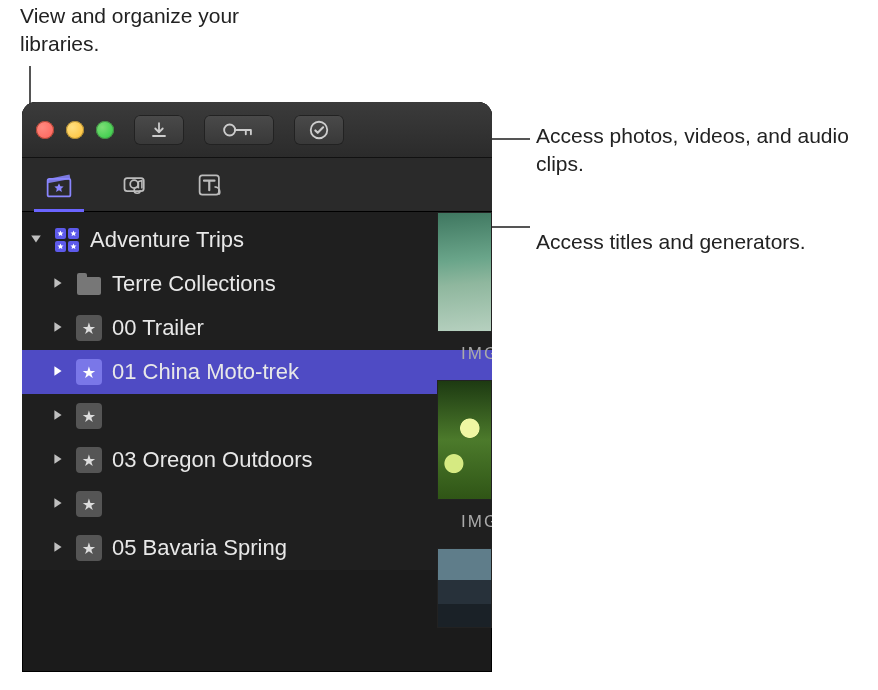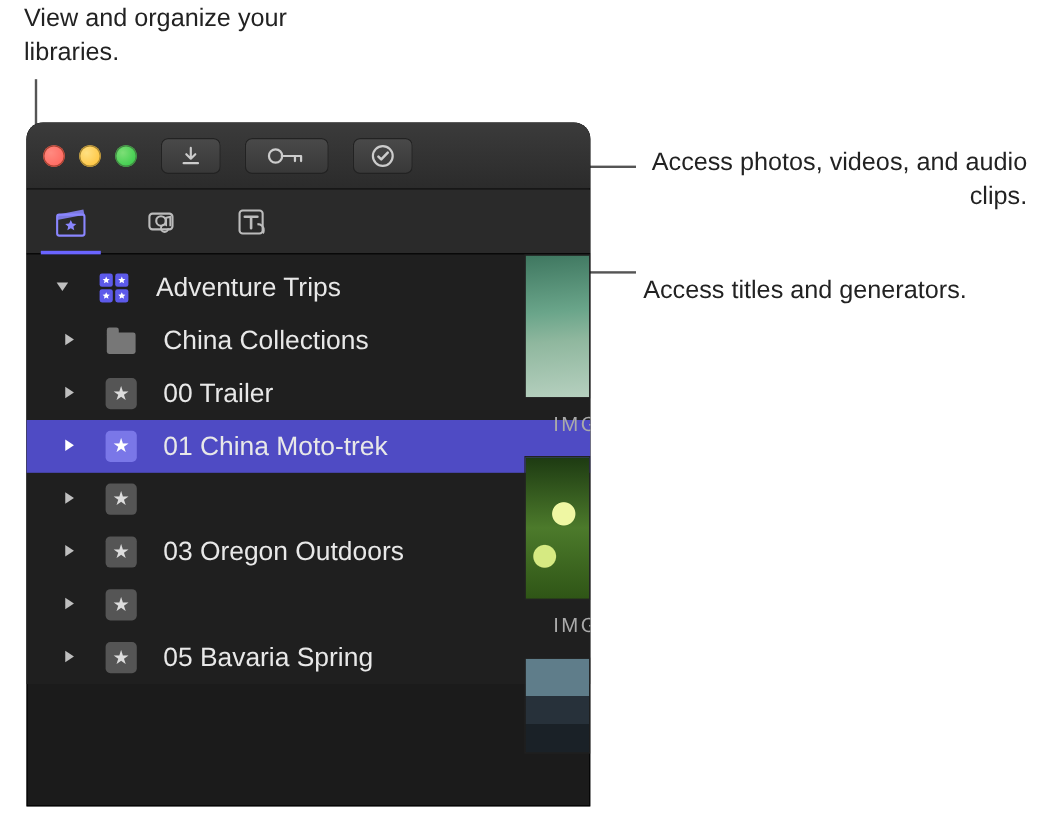"Access photos, videos, and audio" div.callout { text-align: right -> none }
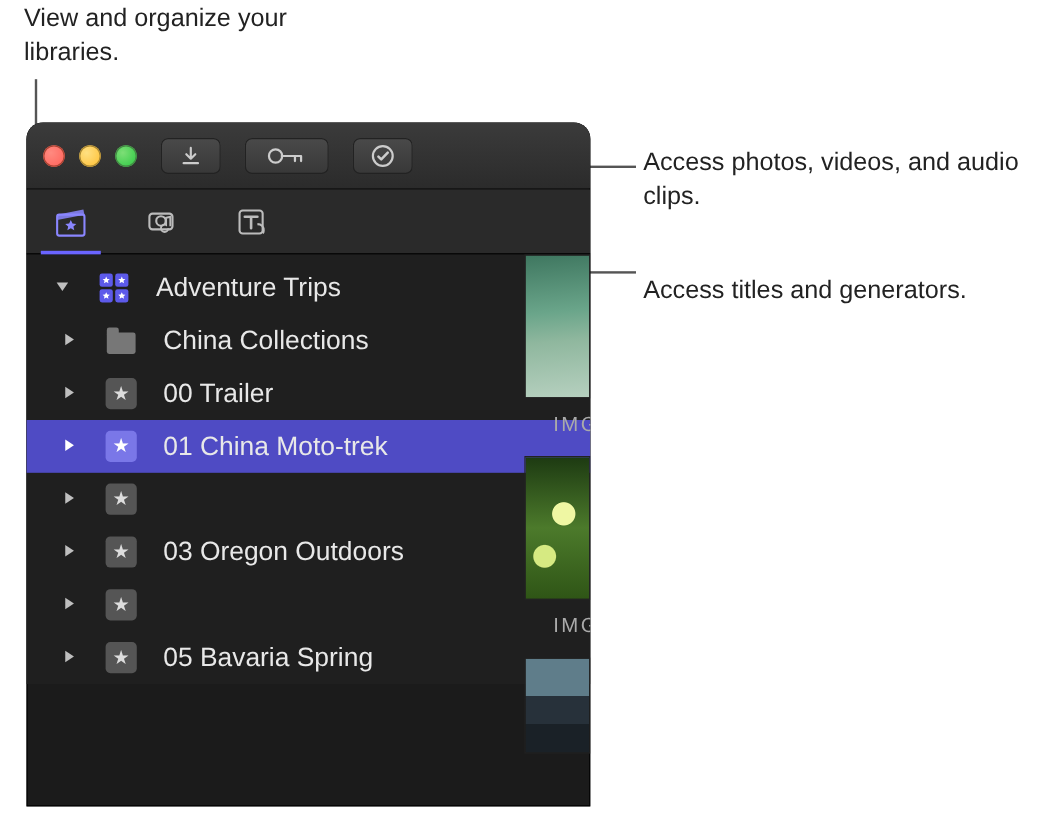"Adventure Trips" .row { gap: 22px -> 10px; padding: 0 8px 0 24px -> 0 8px 0 8px }
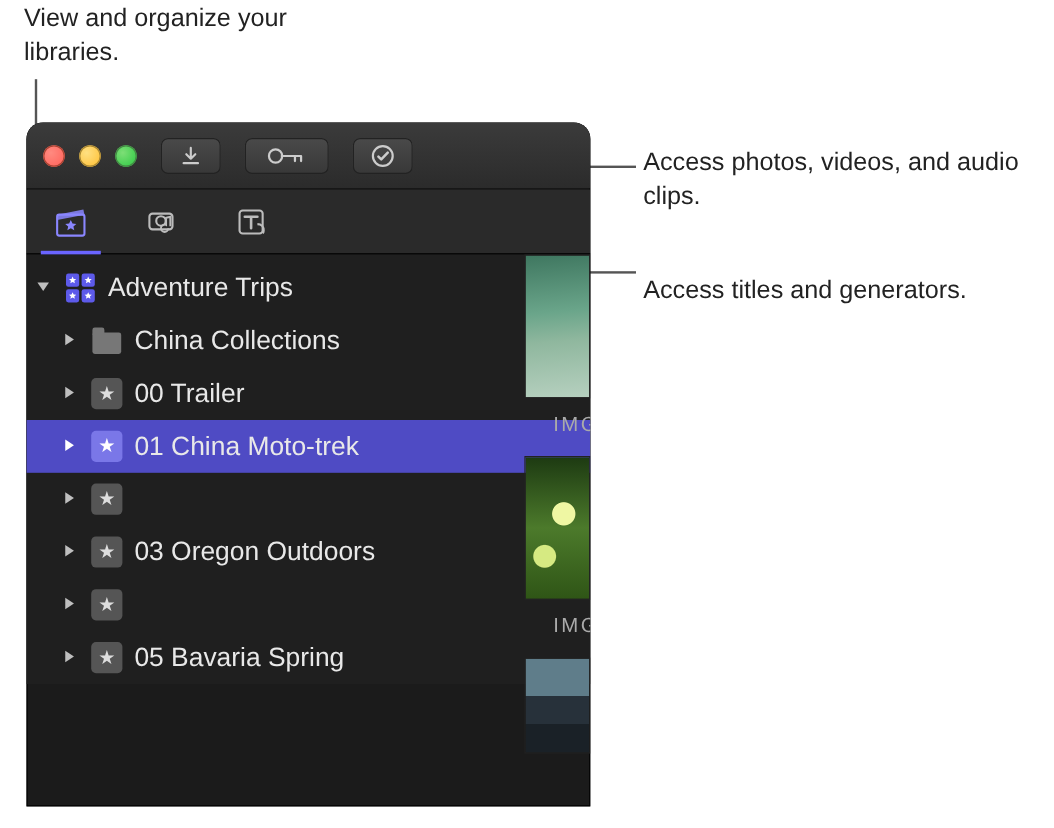"China Collections" span.label { text: China -> Terre }
